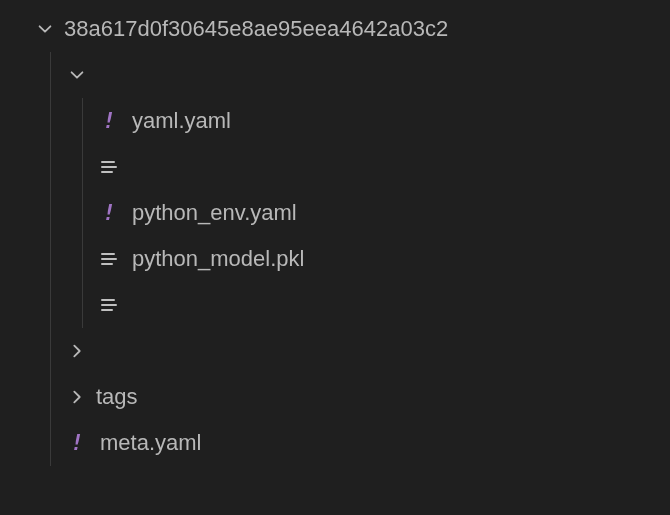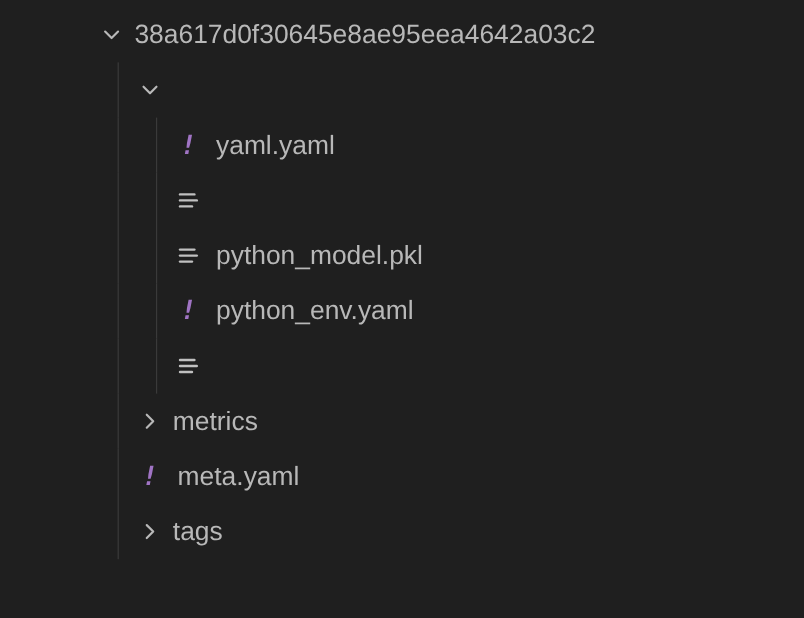"38a617d0f30645e8ae95eea4642a03c2" .row { margin-left: 48px -> none }
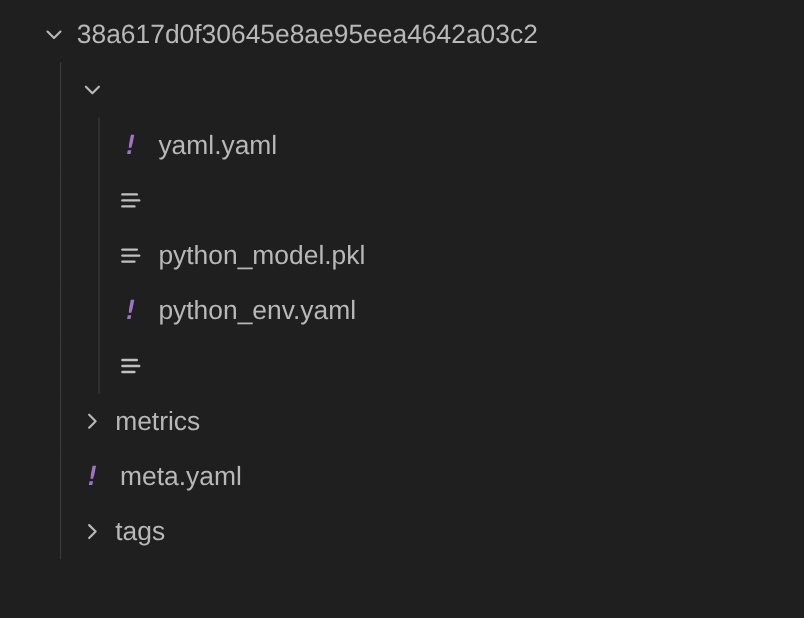"python_model.pkl" div.row { order: before "python_env.yaml" -> after "python_env.yaml" }
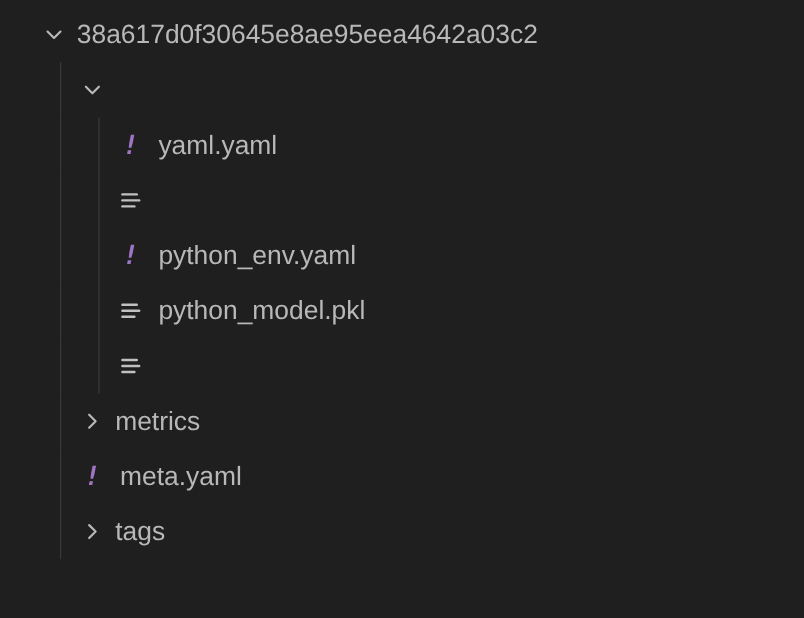"metrics" span.label { html: <span>metrics</span> -> none }
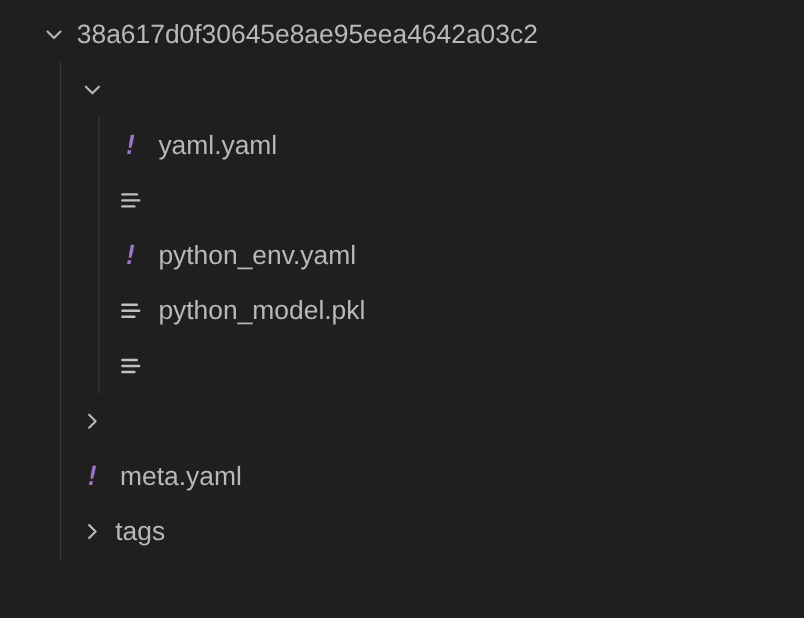"meta.yaml" div.row { order: before "tags" -> after "tags" }
